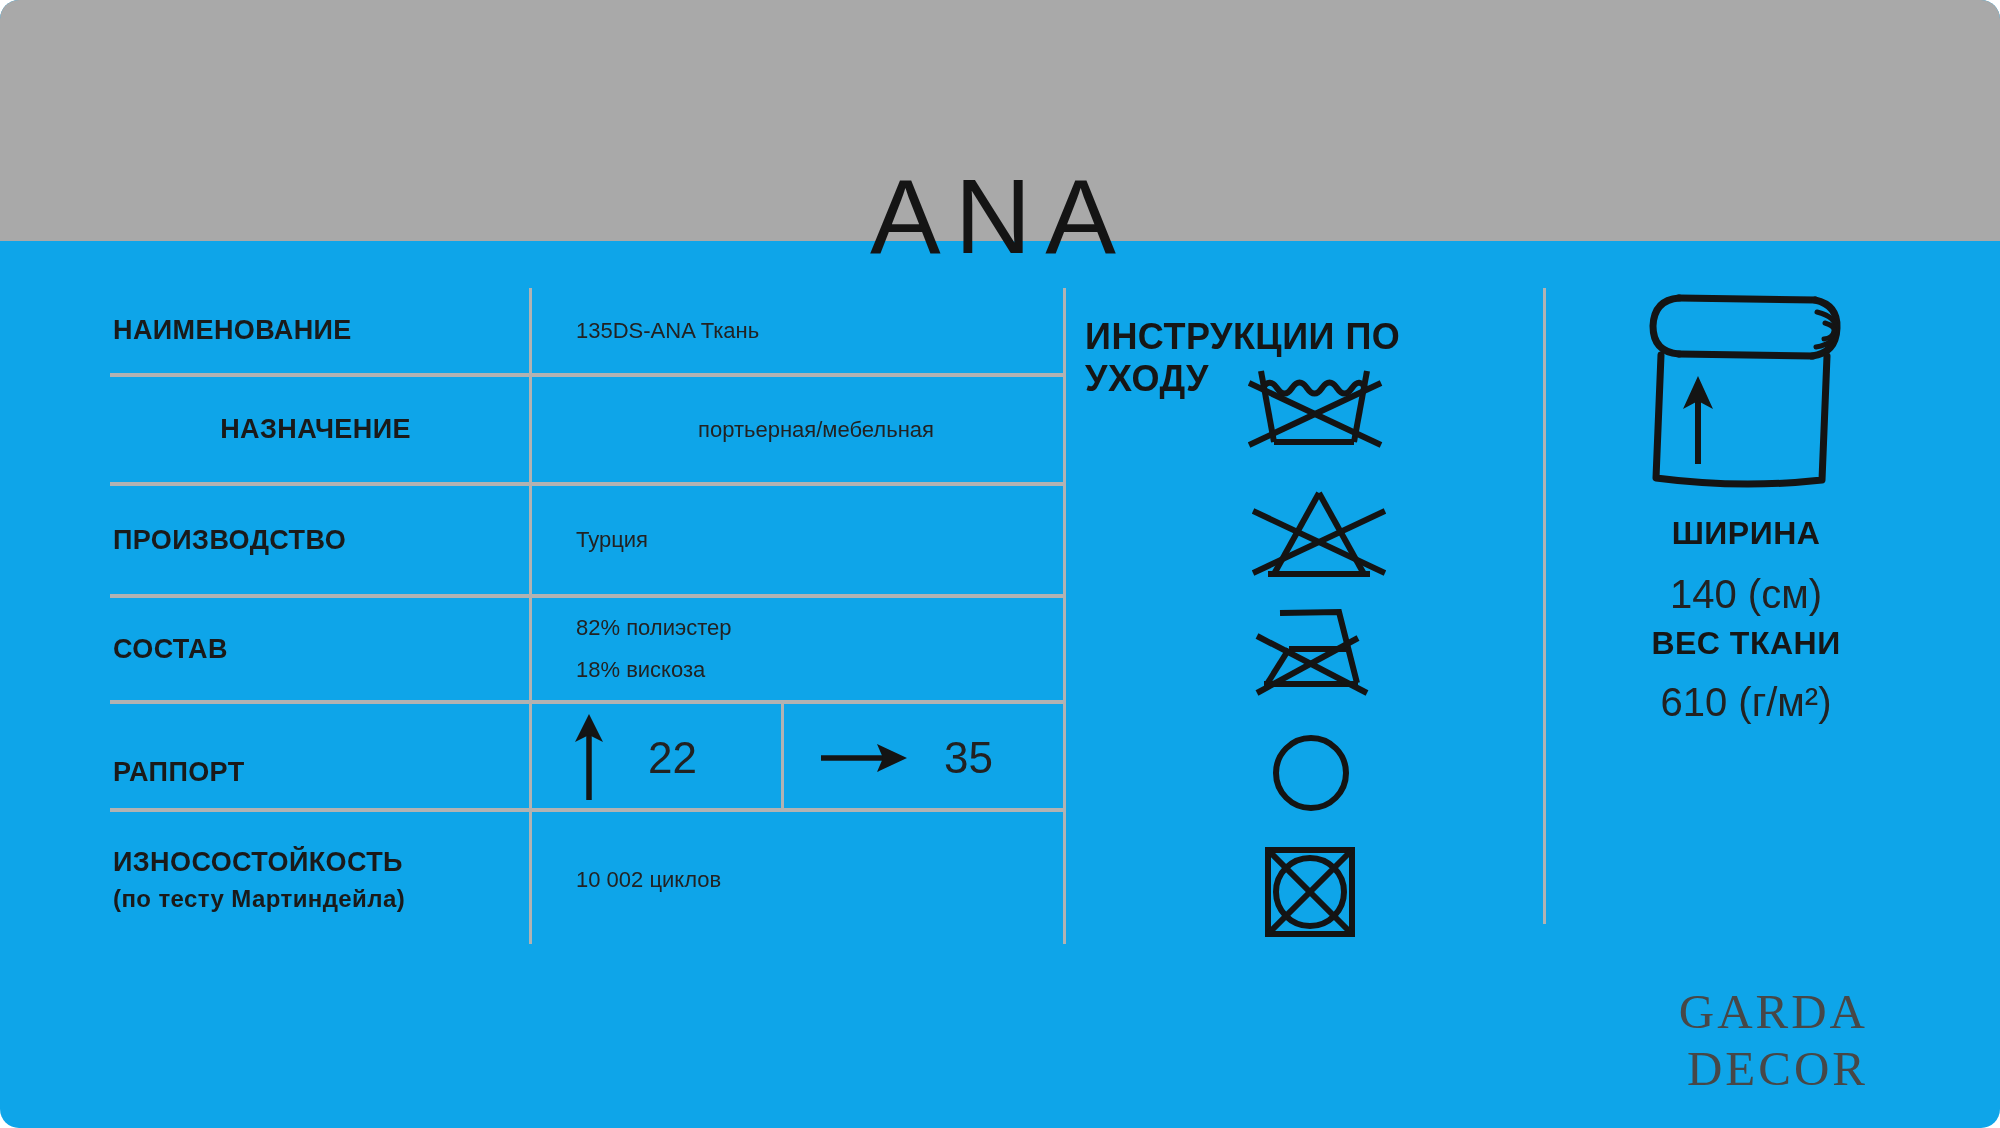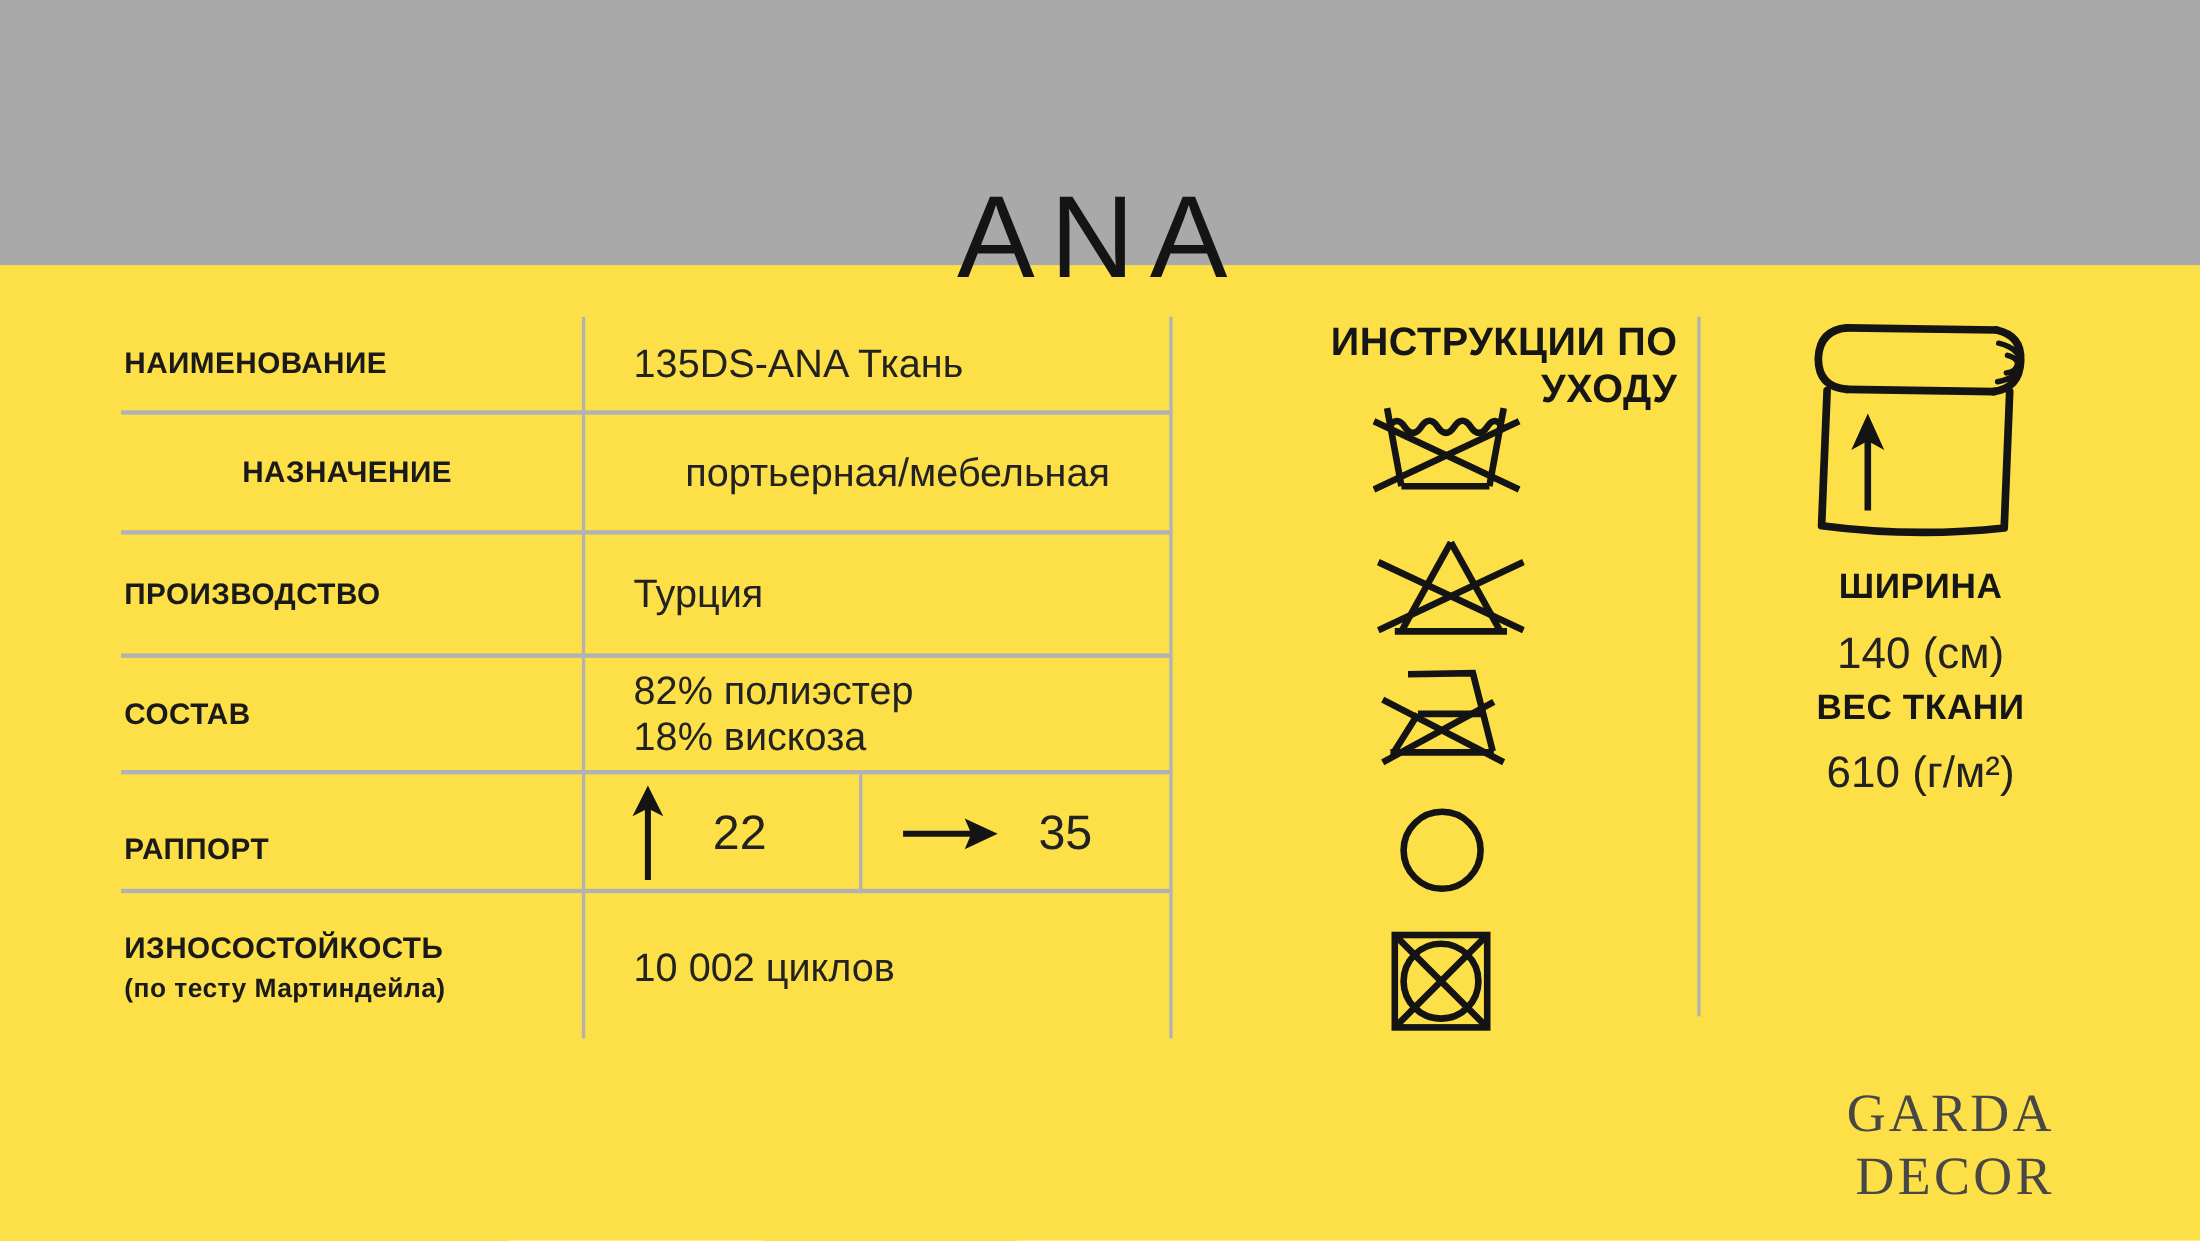"ANA" .page { background: #fde047 -> #0ea5e9; border-radius: none -> 19px }
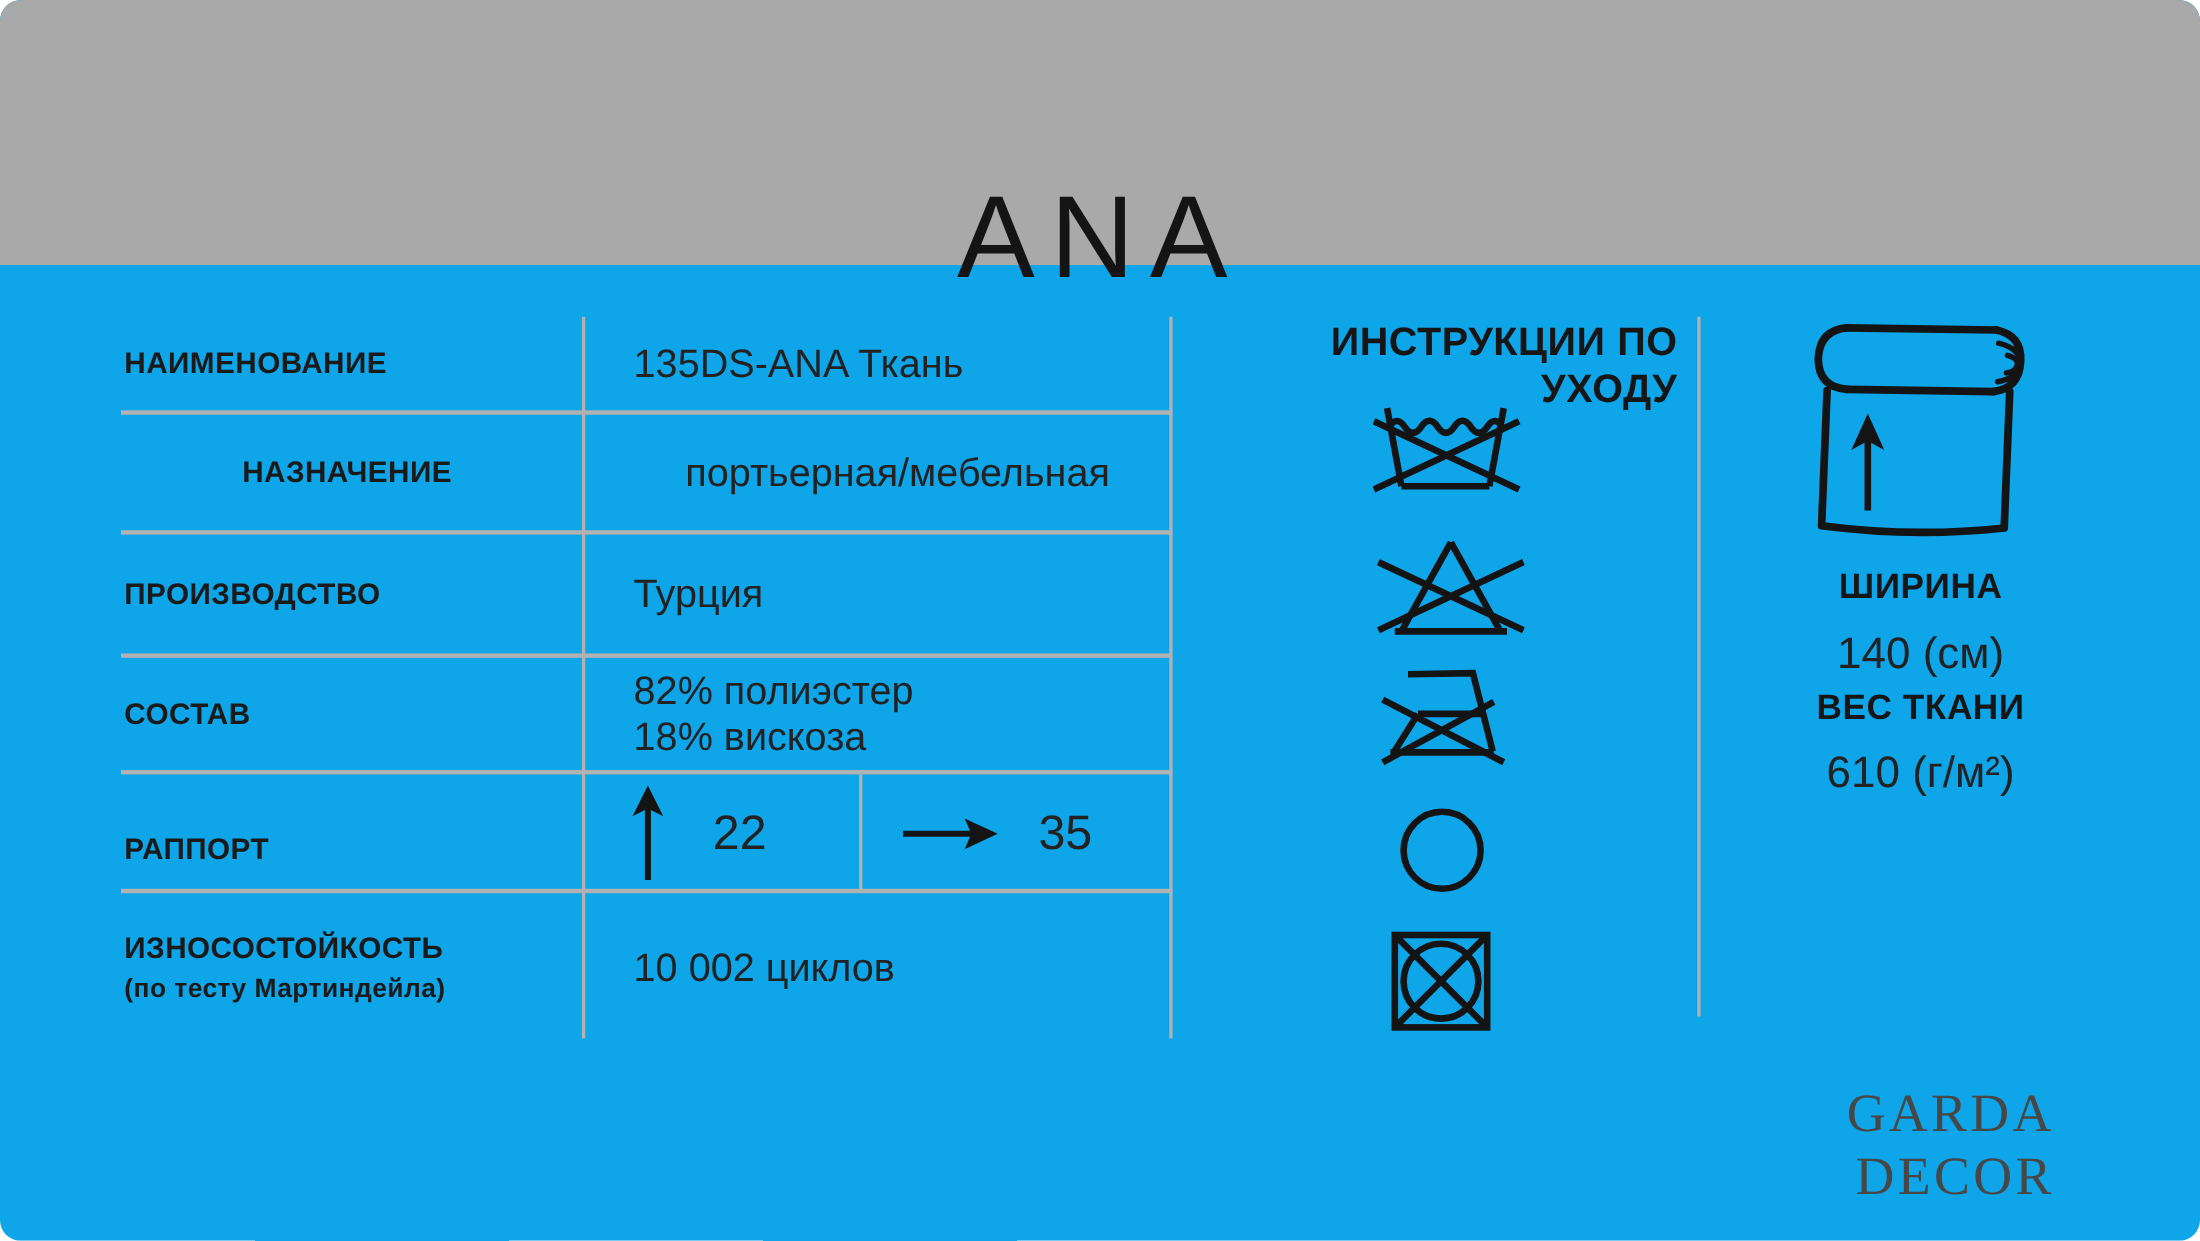"135DS-ANA Ткань" .val { font-size: 36px -> 22px }
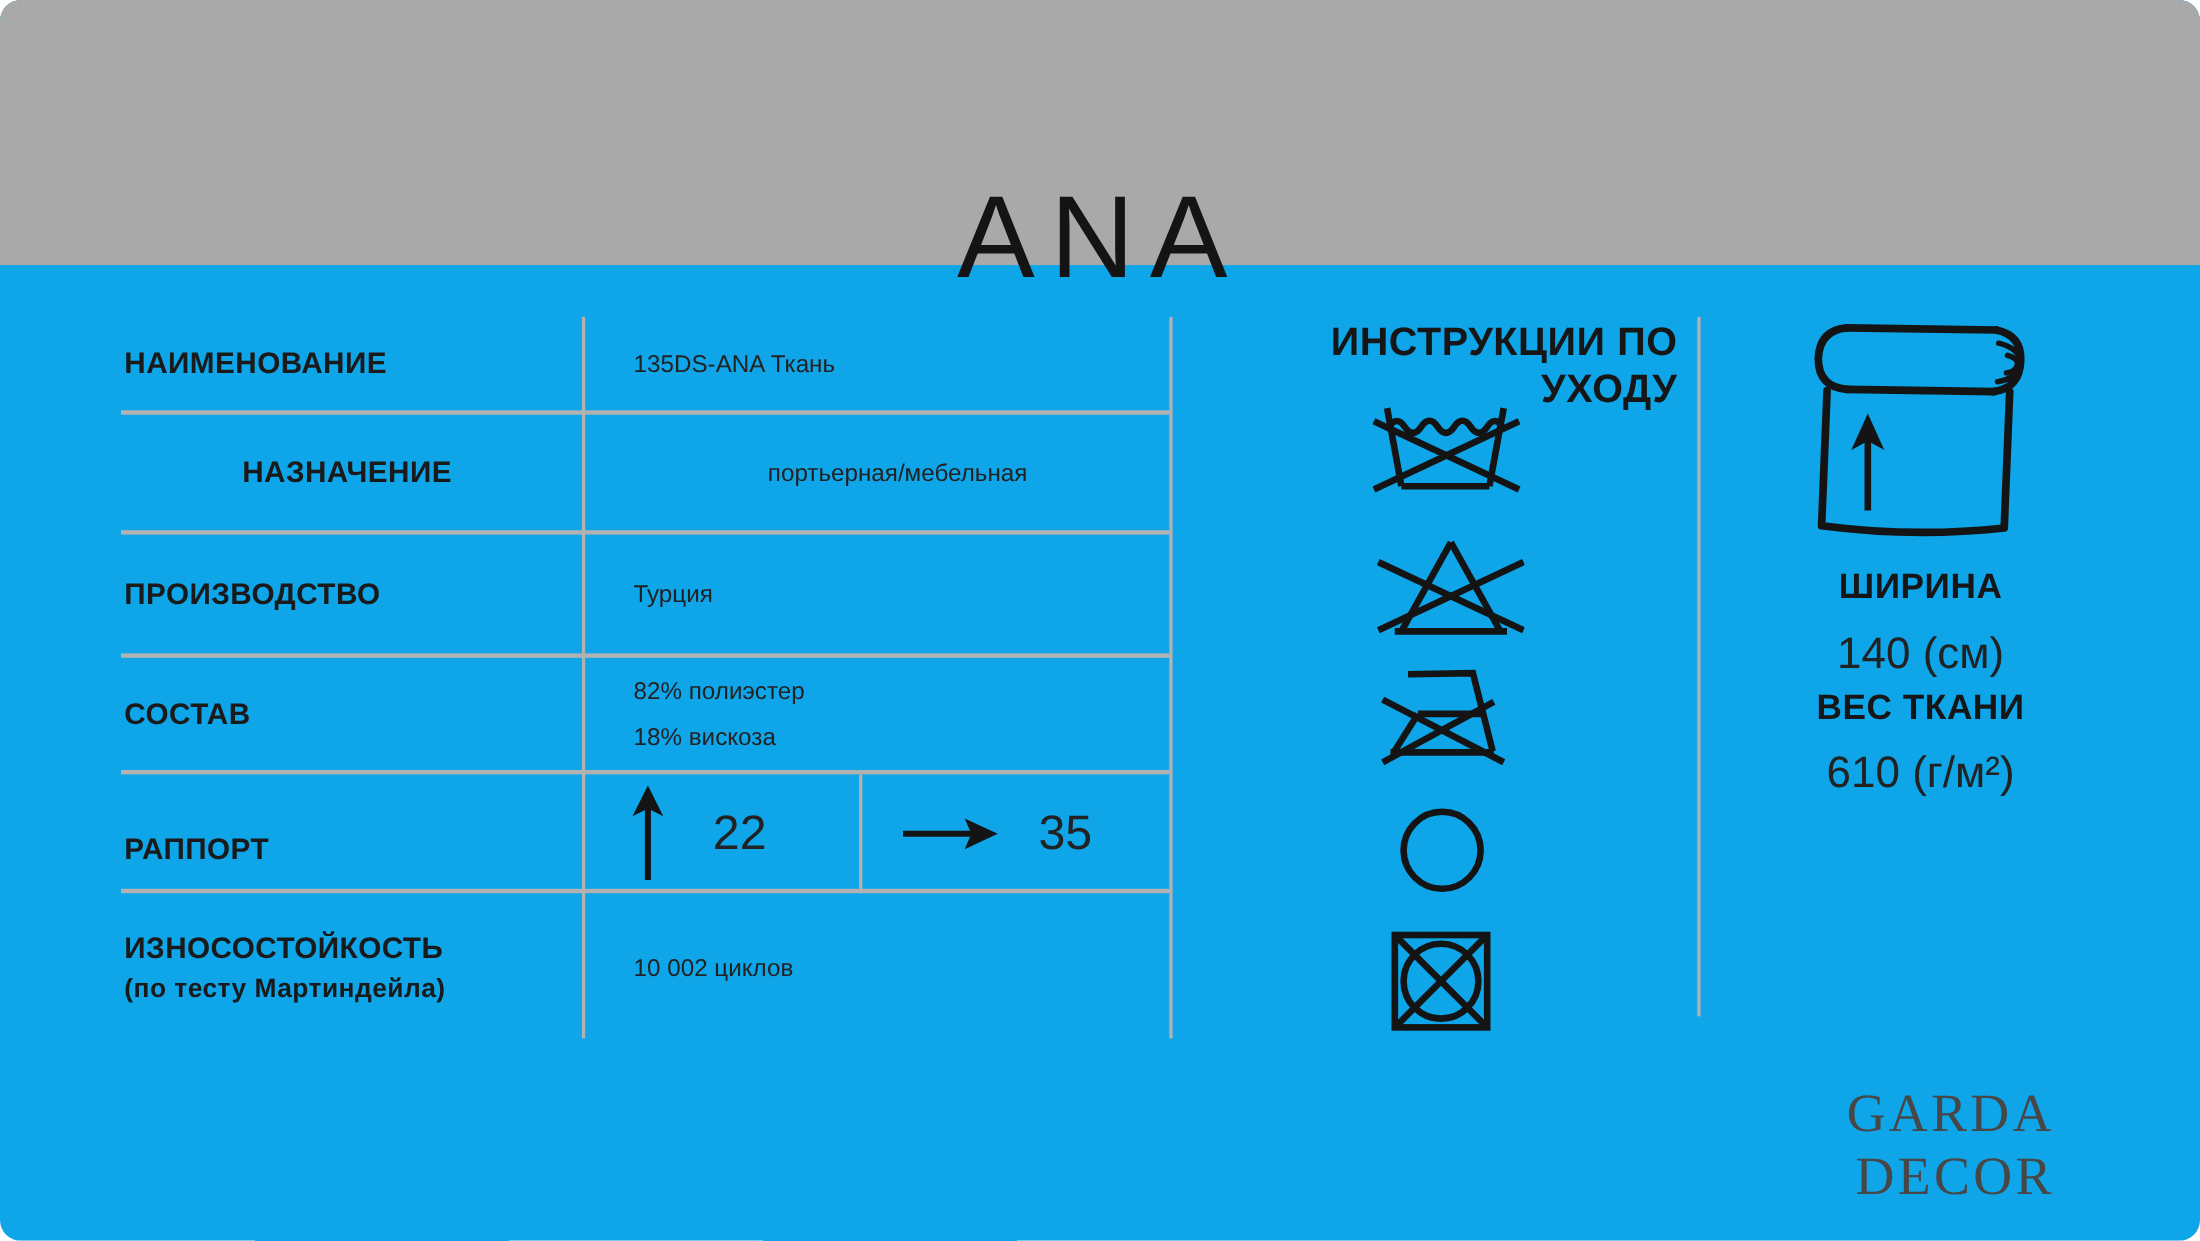"ИНСТРУКЦИИ ПО УХОДУ" .care-title { text-align: right -> left; top: 290px -> 316px }
